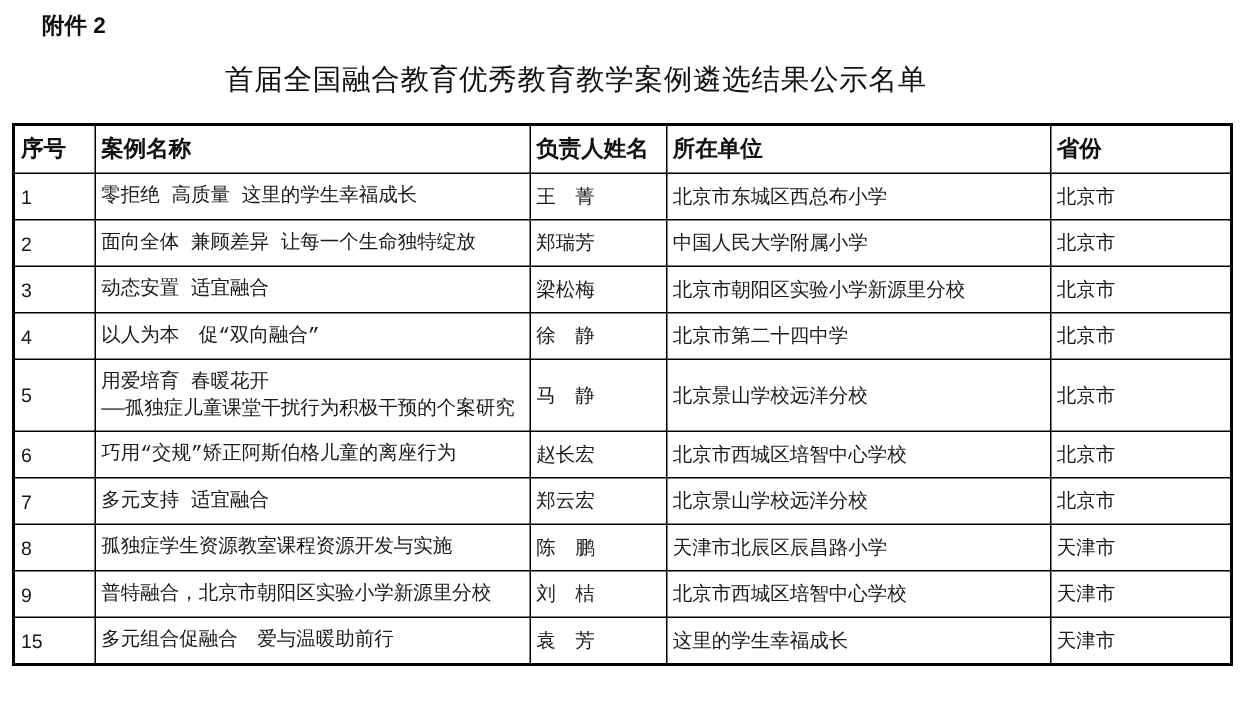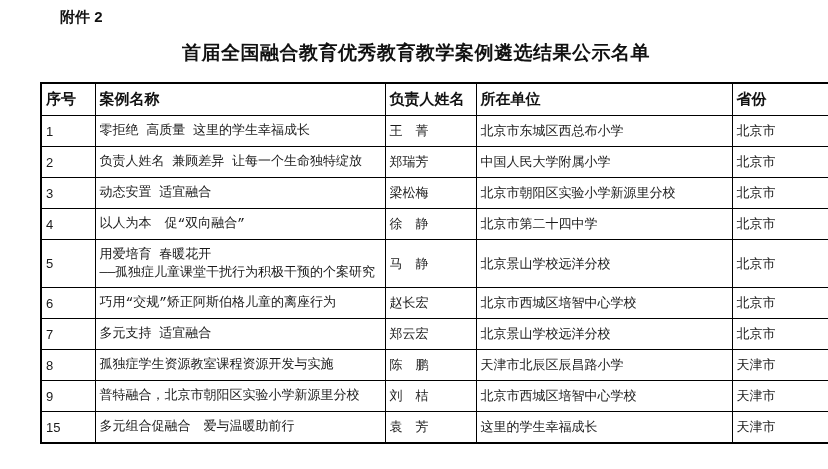"附件 2" .doc { margin-left: 32px -> none }
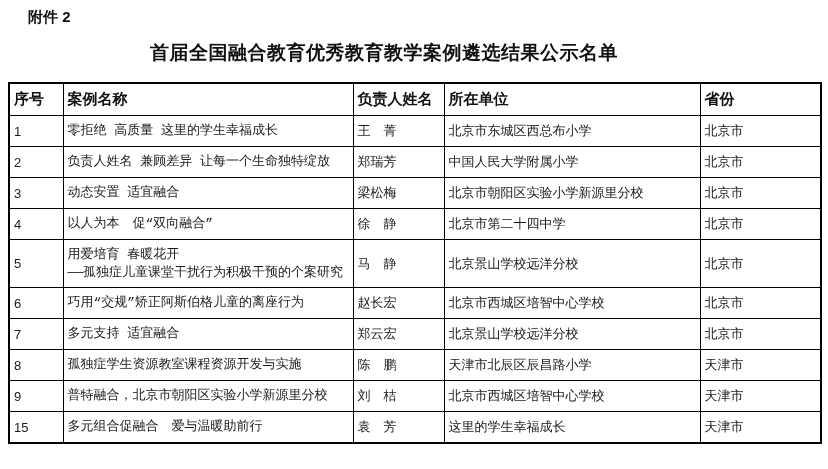"首届全国融合教育优秀教育教学案例遴选结果公示名单" .doc-title { font-weight: 700 -> 400 }
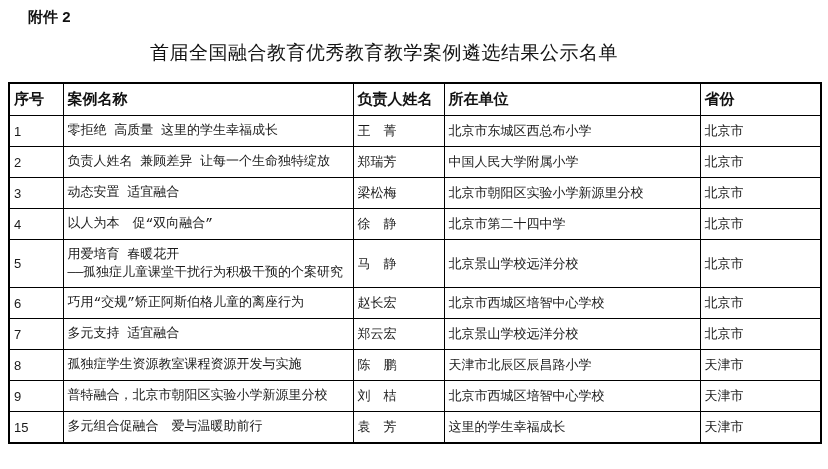"负责人姓名 兼顾差异 让每一个生命独特绽放" td.cell-case { text: 负责人姓名 -> 面向全体 }
